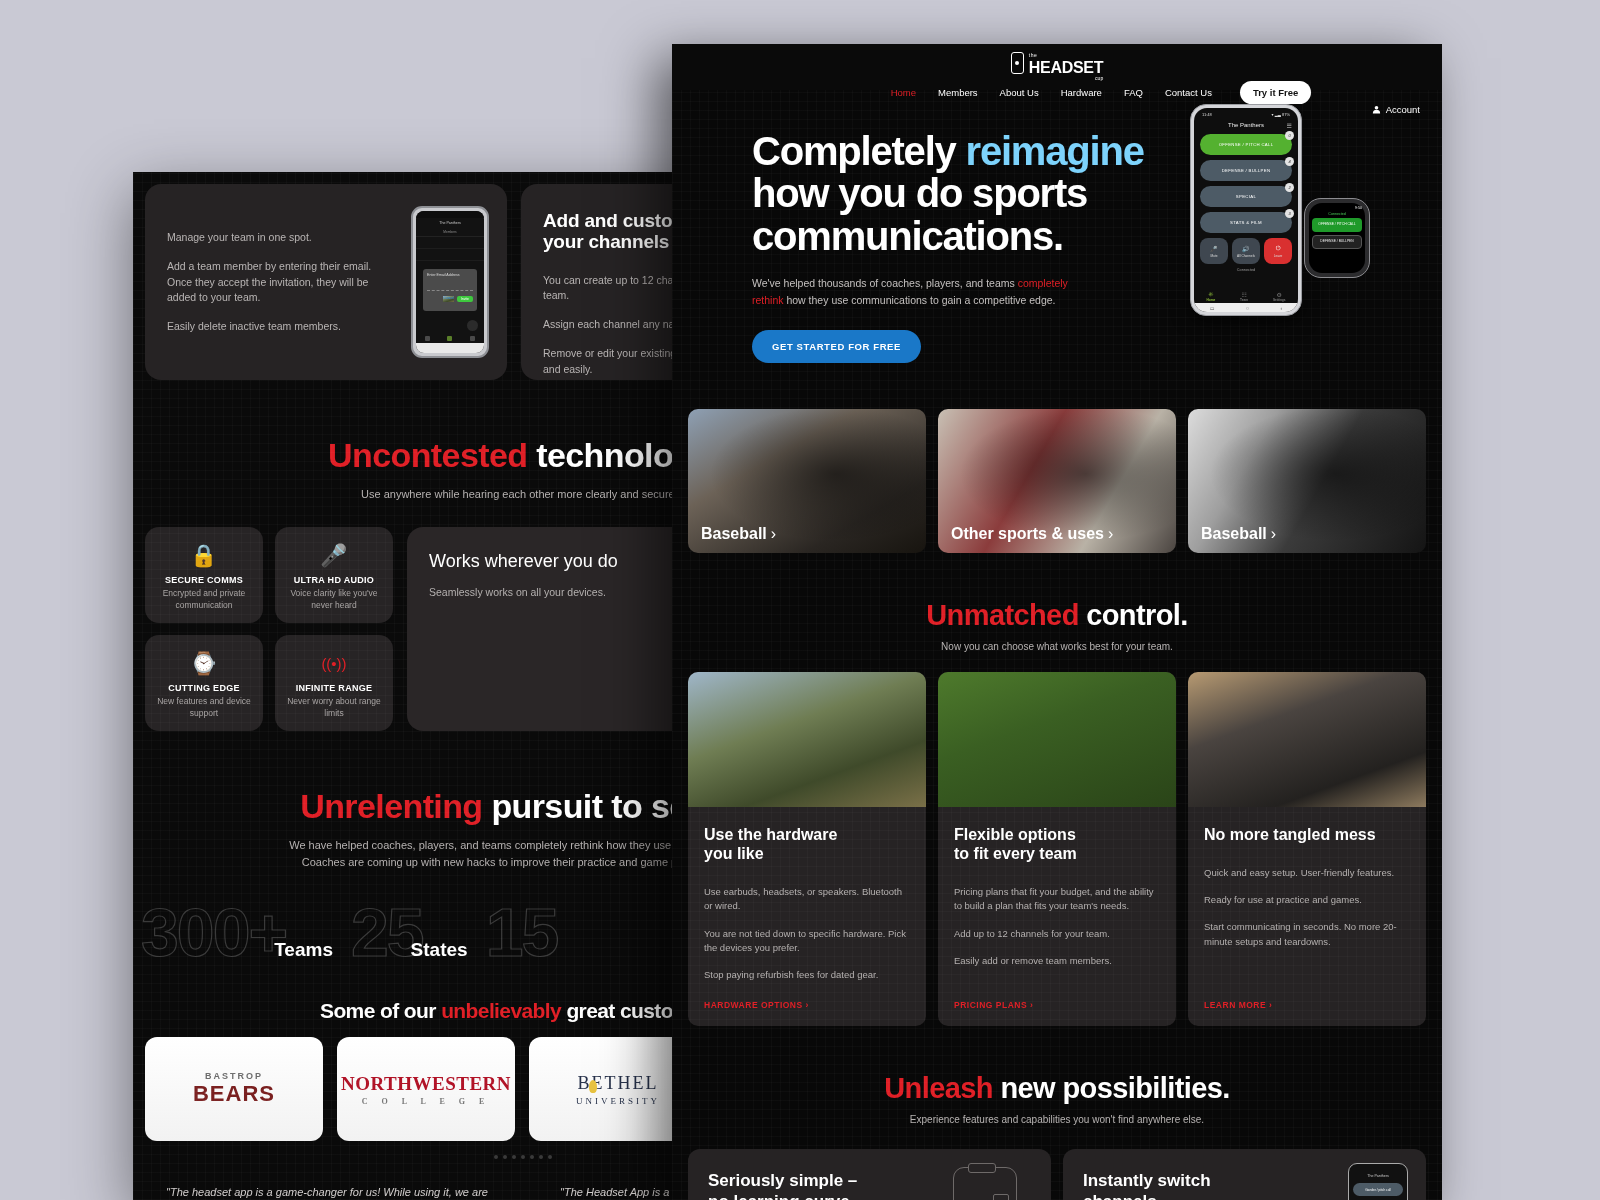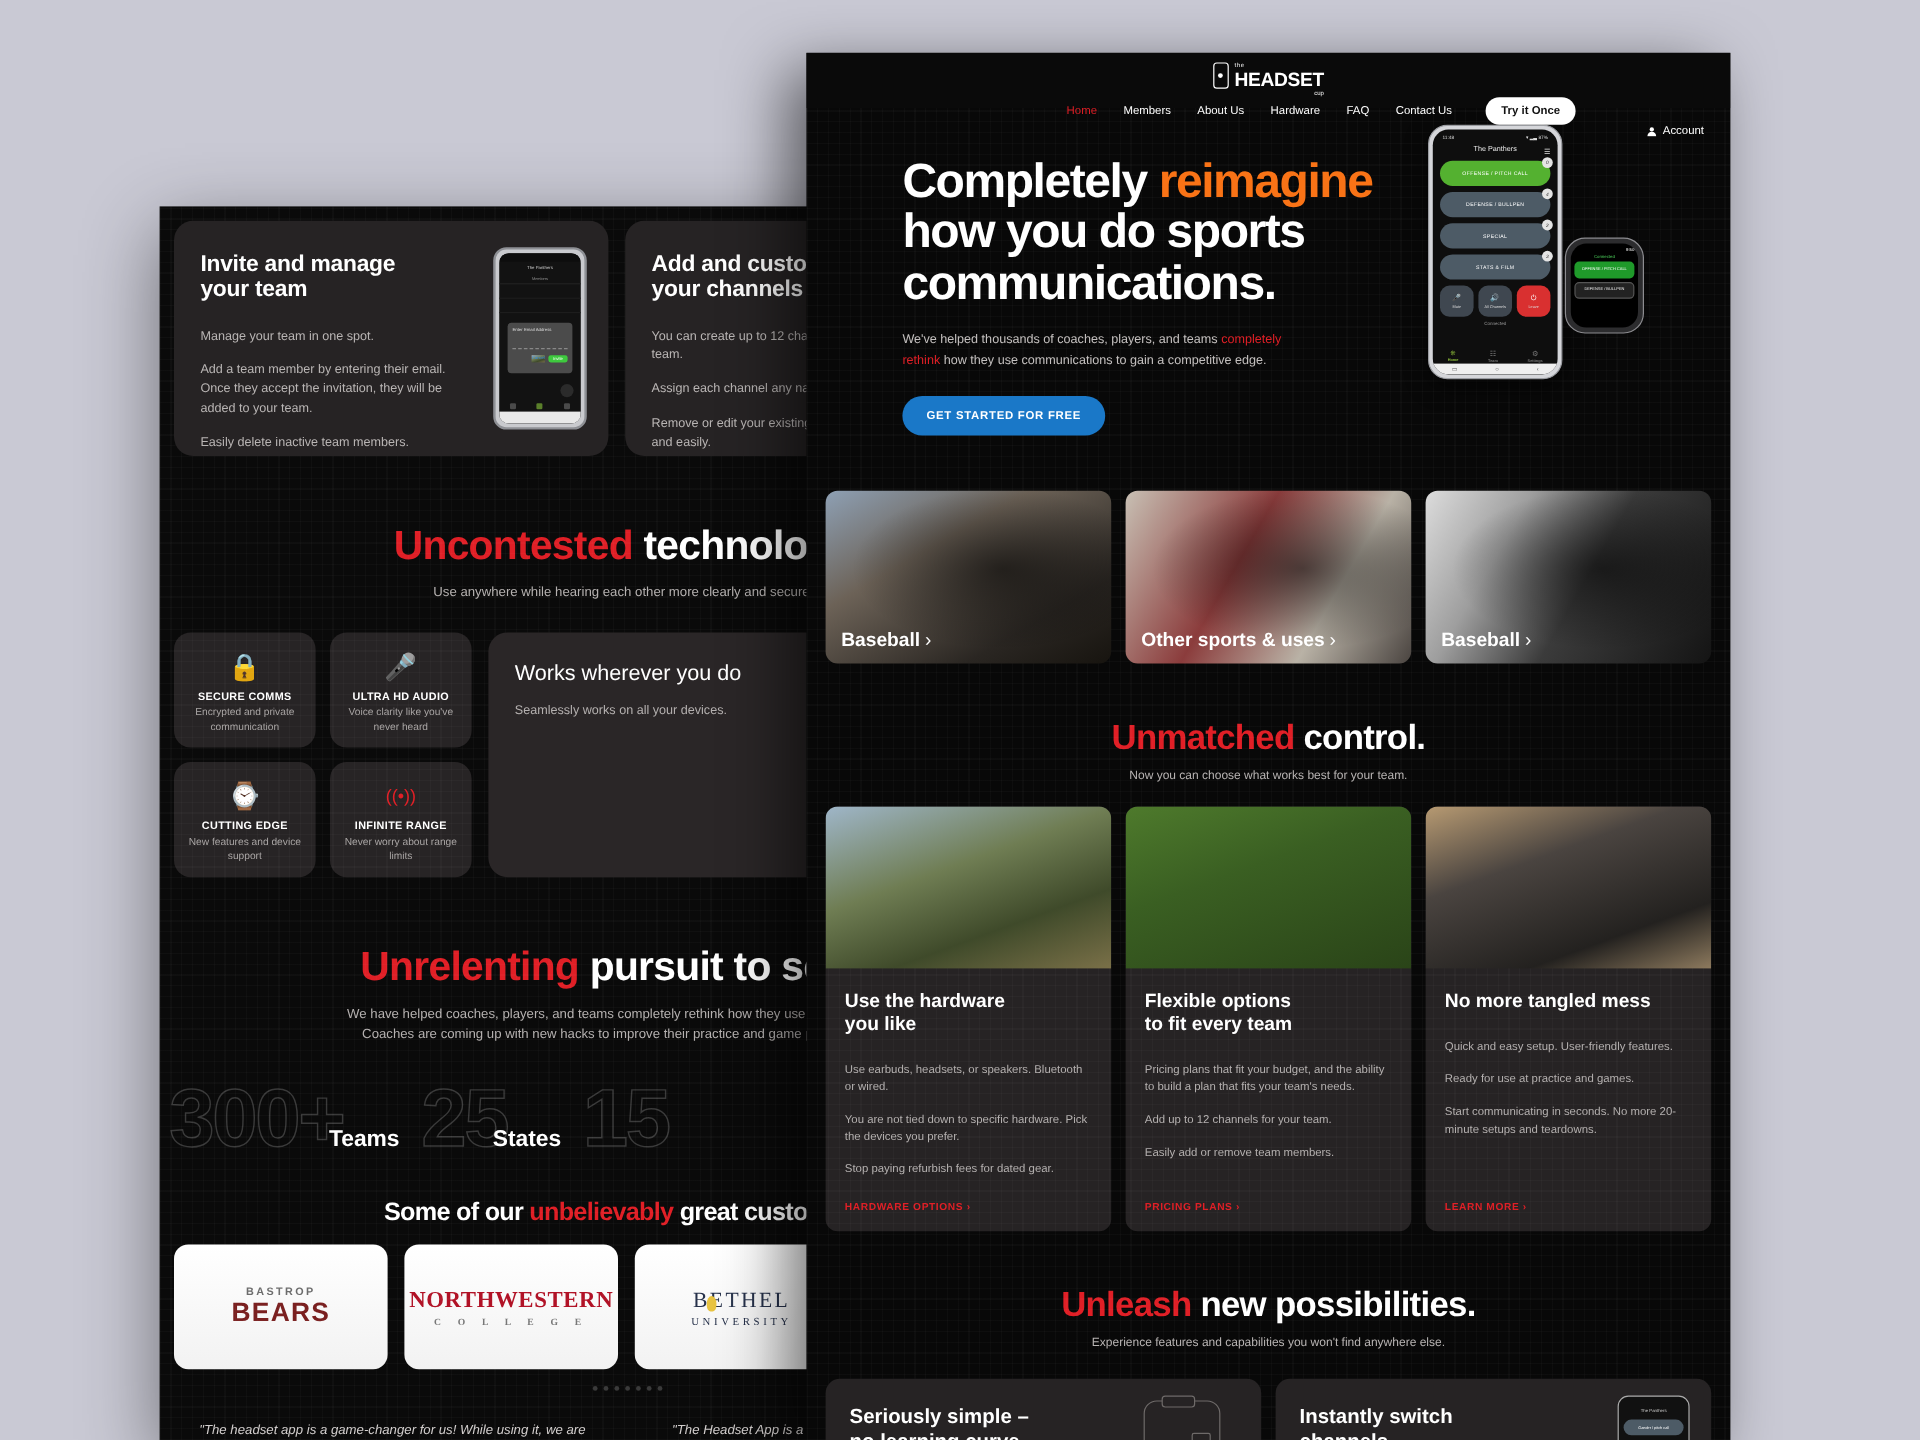"Try it Once" span.try-btn { text: Once -> Free }
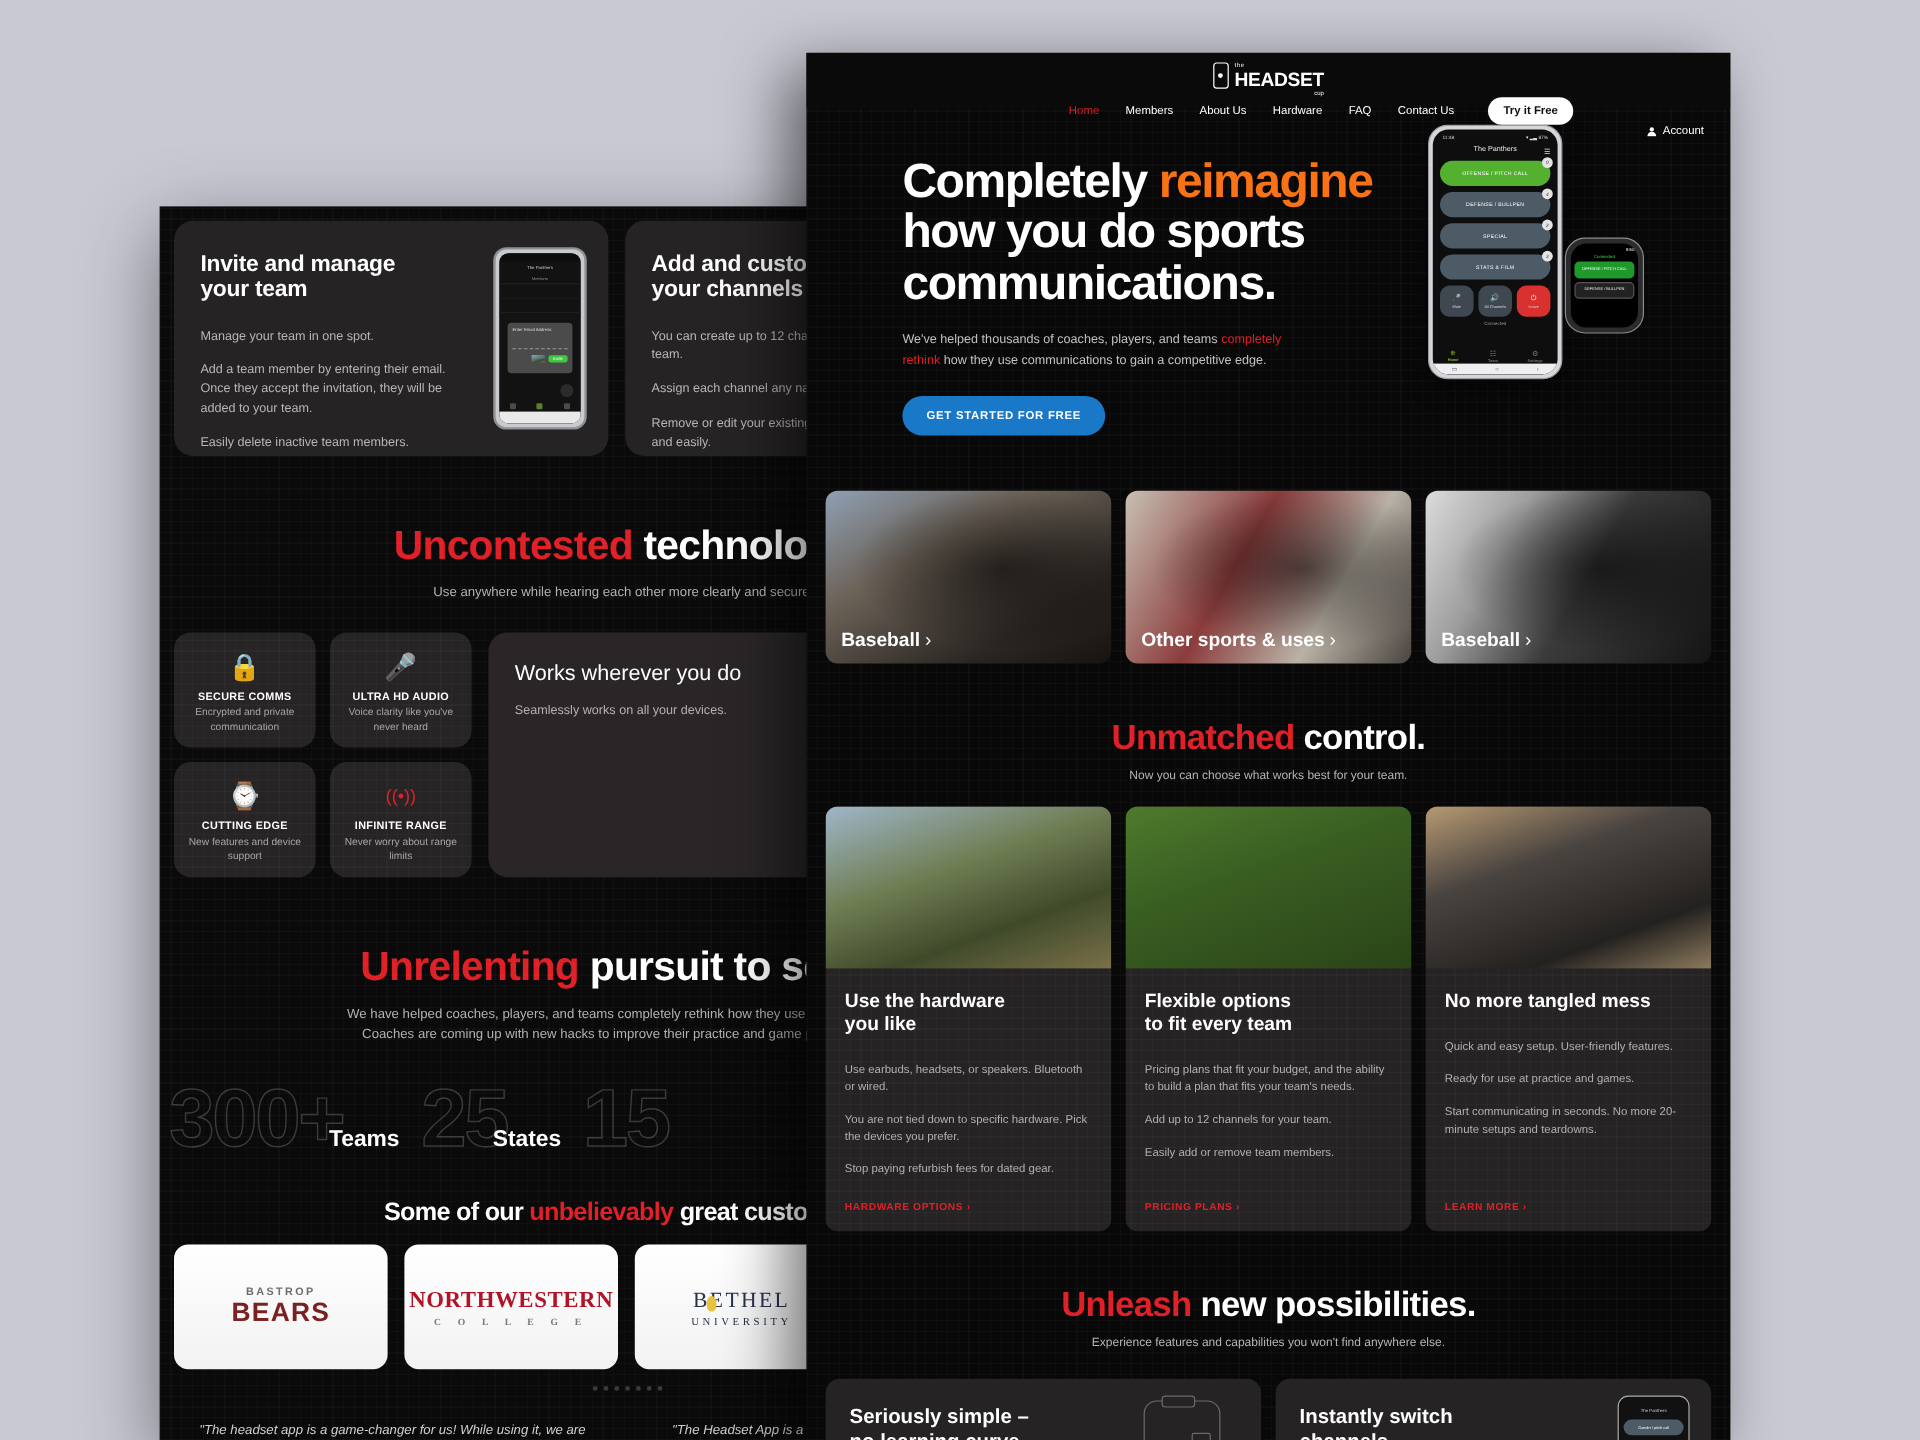"reimagine" .hero h1 em { color: #f97316 -> #7dd3fc }
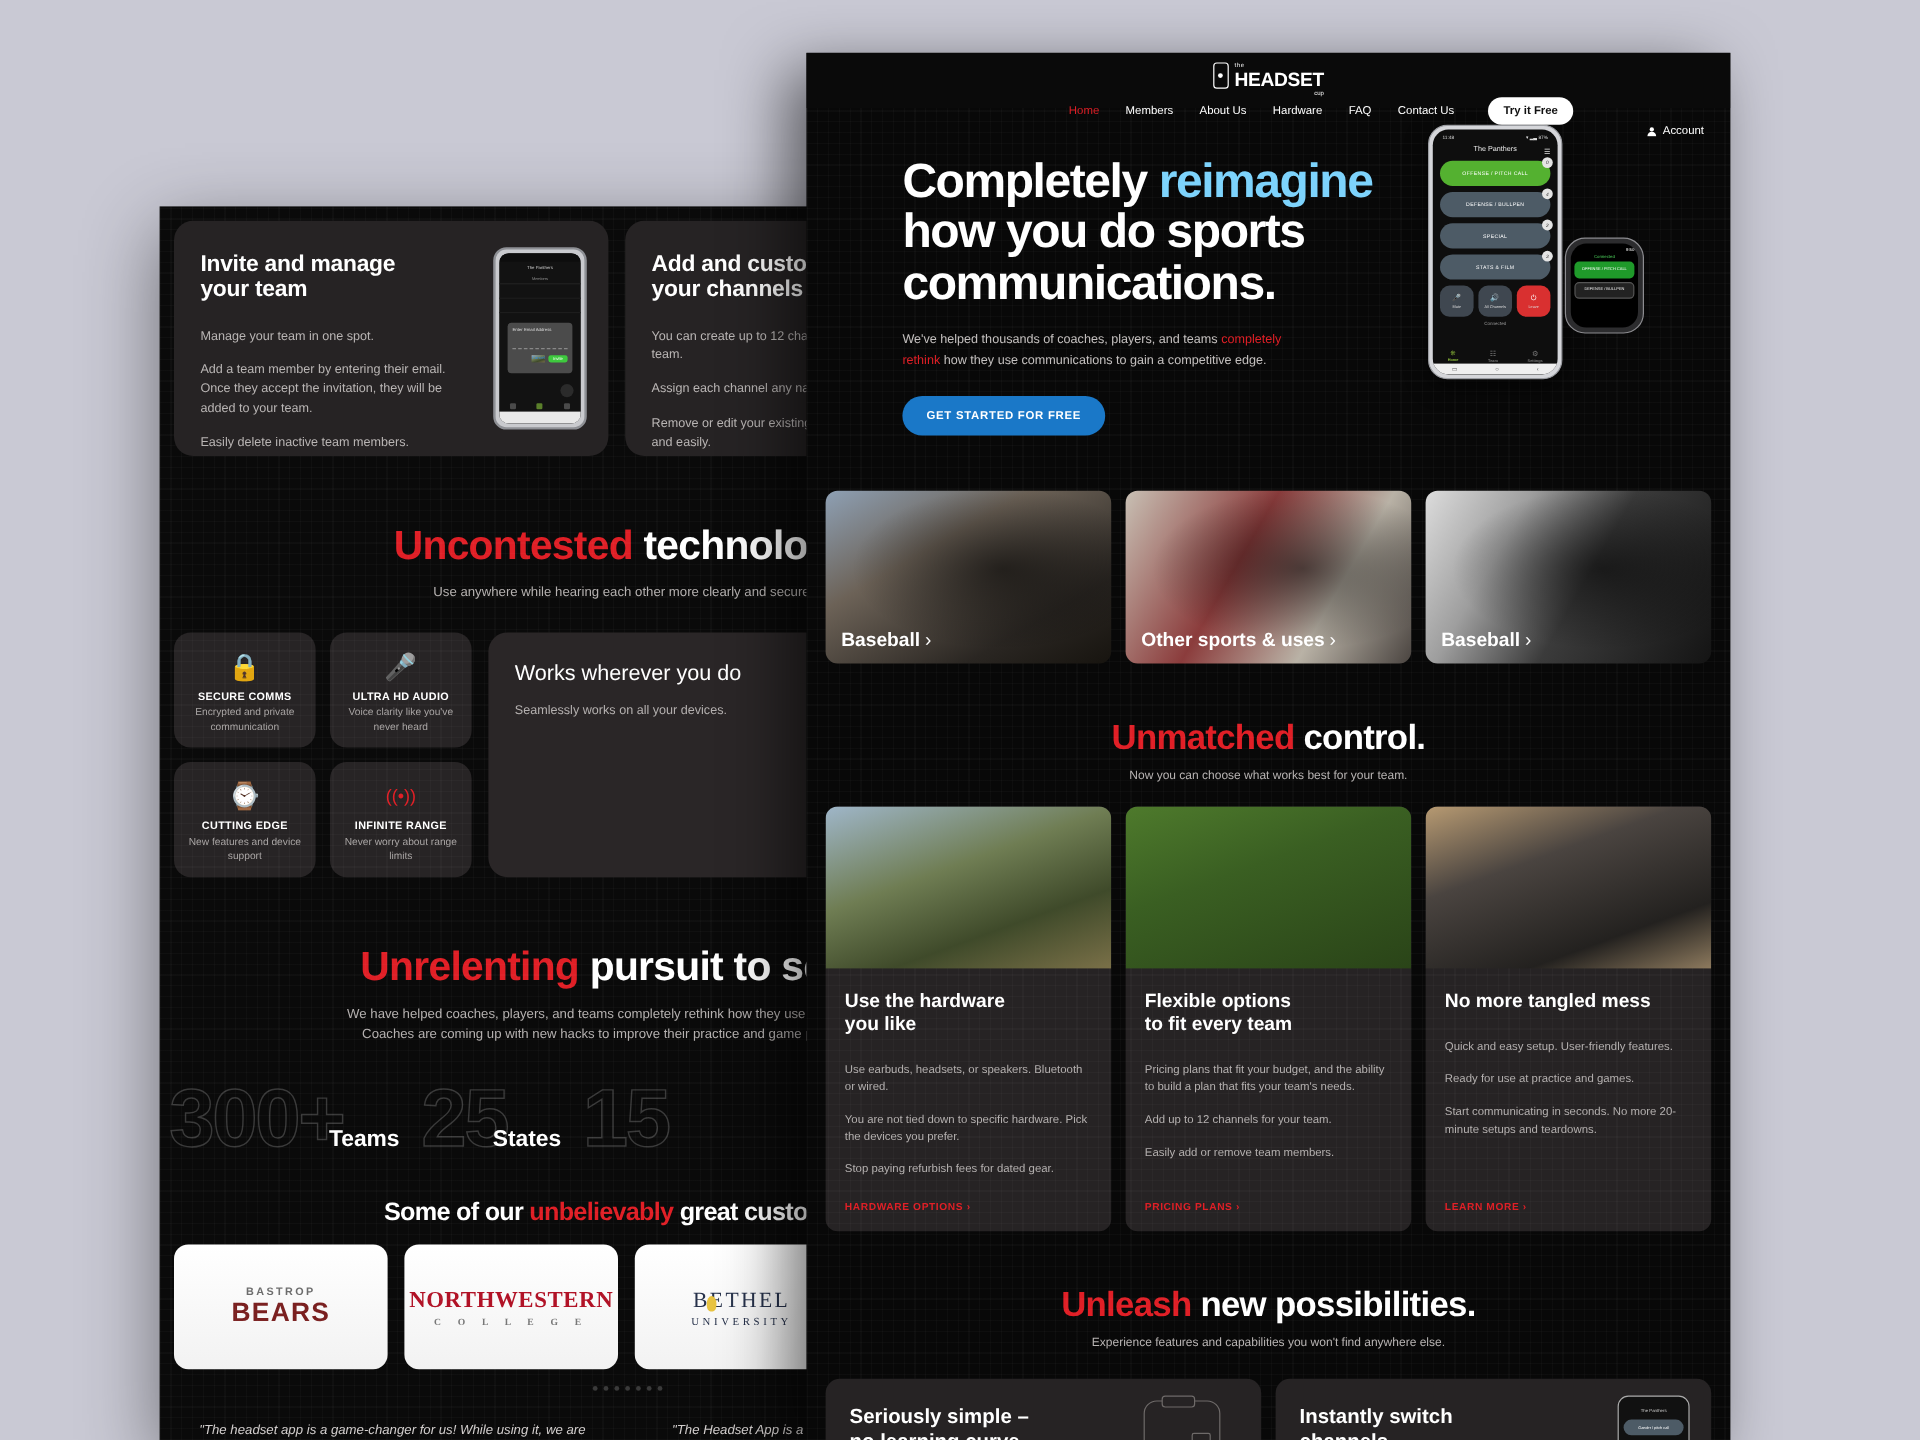"Invite and manage" h3 { html: <h3> <span>Invite and manage</span><br> <span>your team</span> </h3> -> none }
